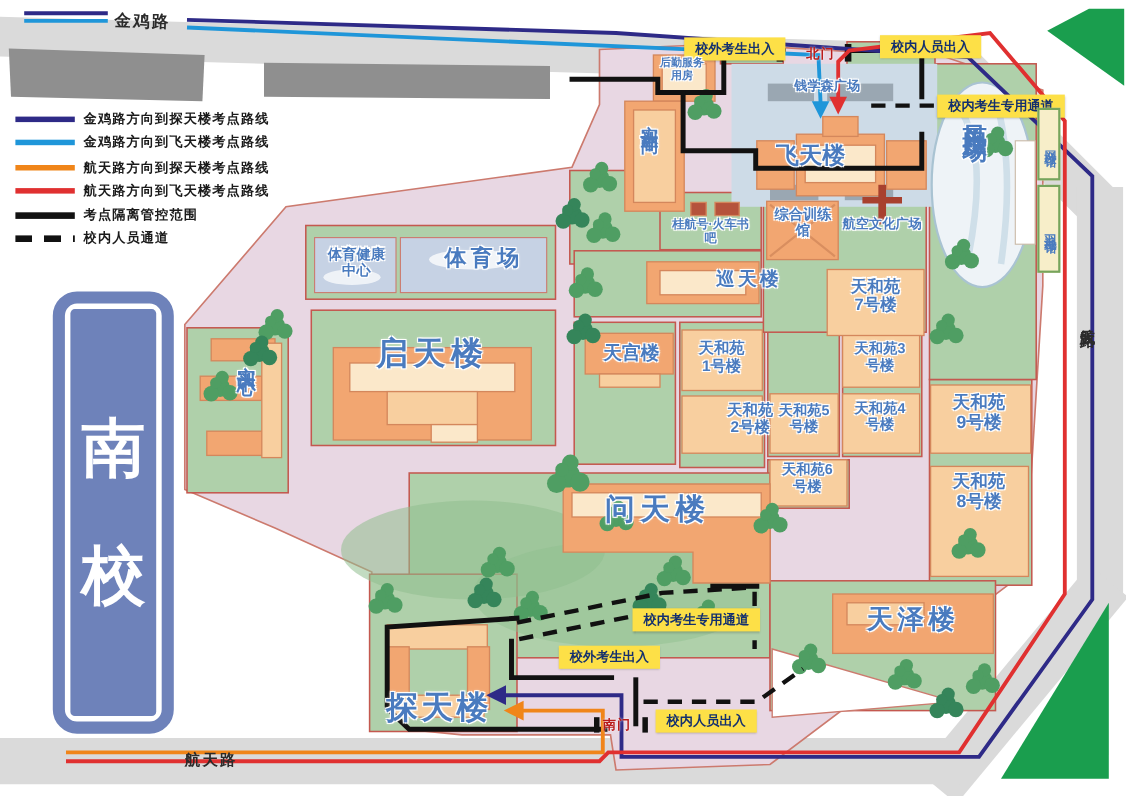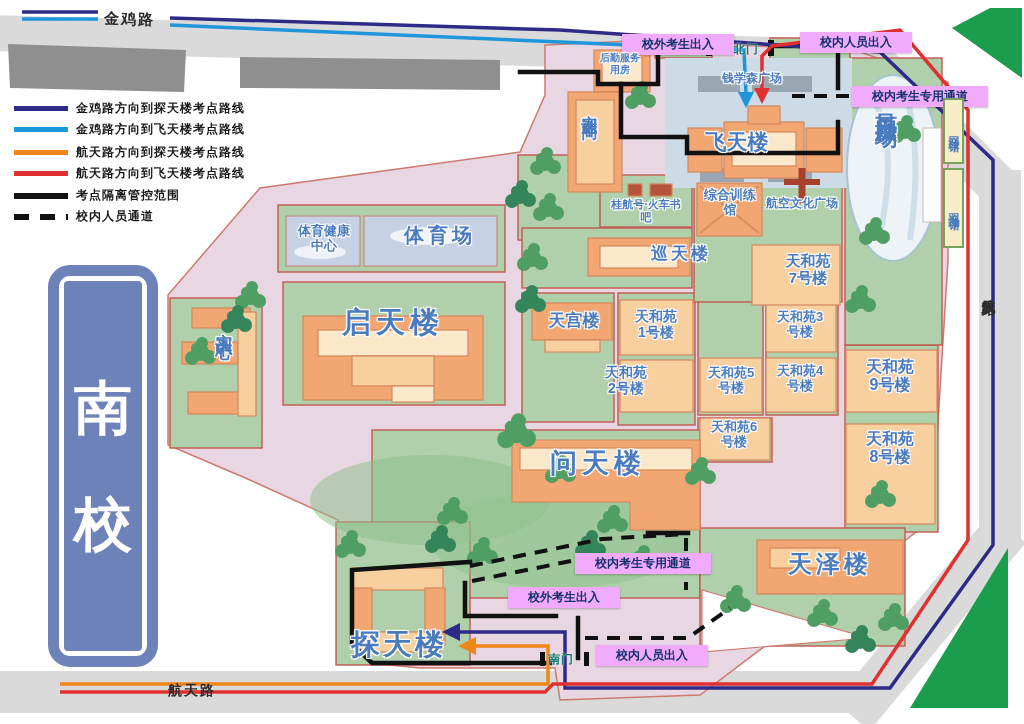"校外考生出入" .tag { background: #f0abfc -> #fde047; padding: 2px 20px -> 2px 10px }
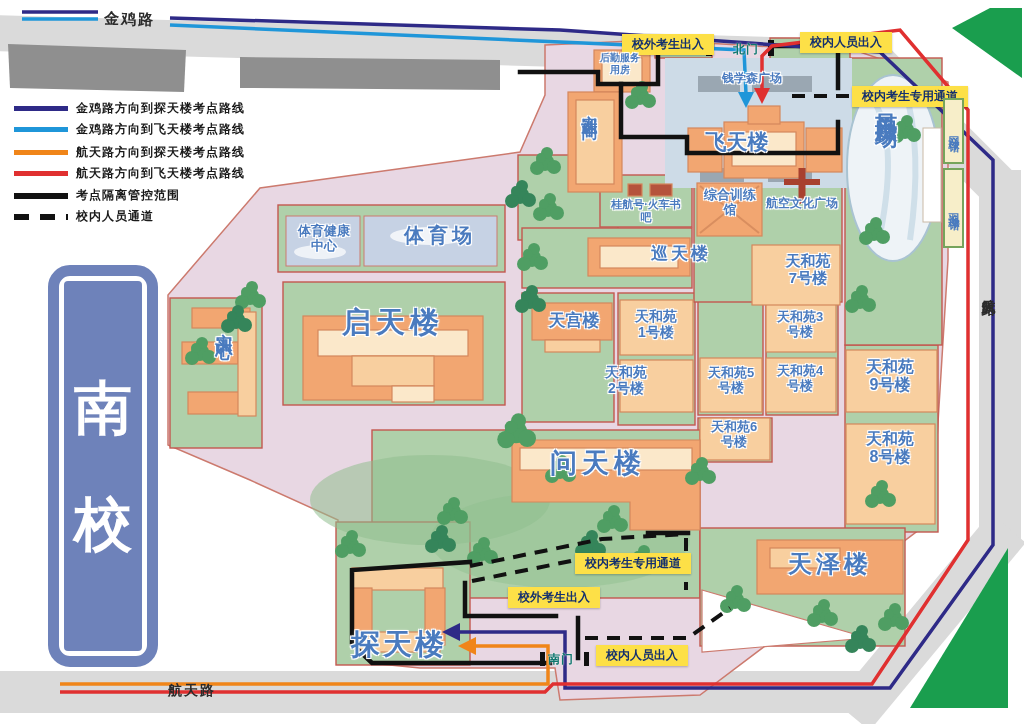"北门" .gate { color: #0f766e -> #b91c1c }
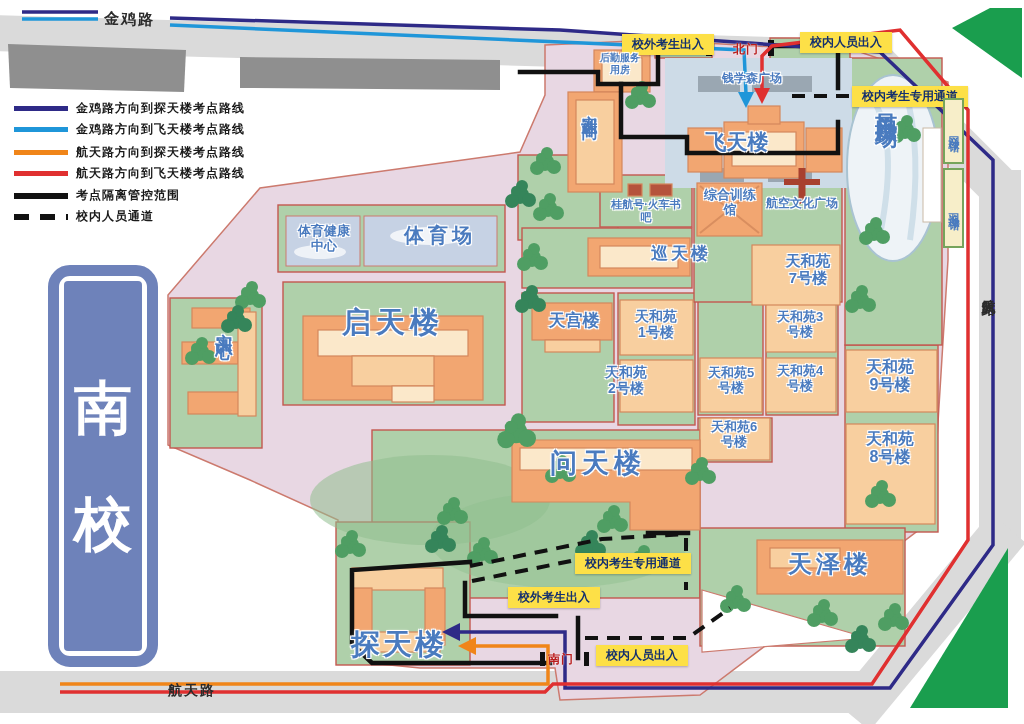"天和苑7号楼" div.lab { margin-left: 12px -> none }
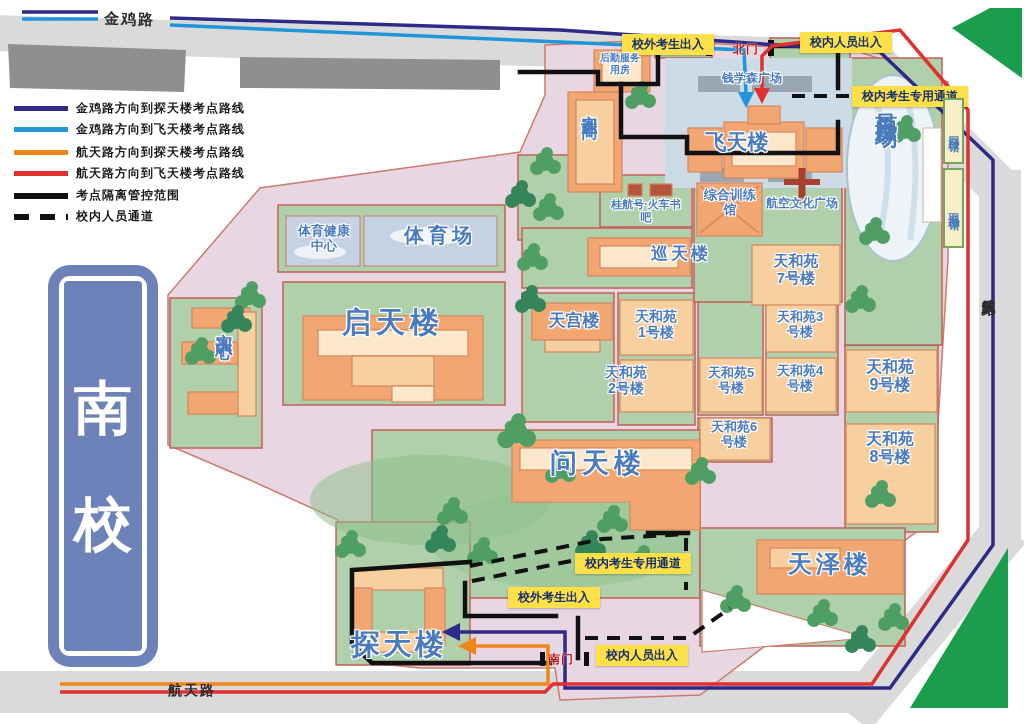"天和苑2号楼" div.lab { left: 602px -> 658px }
